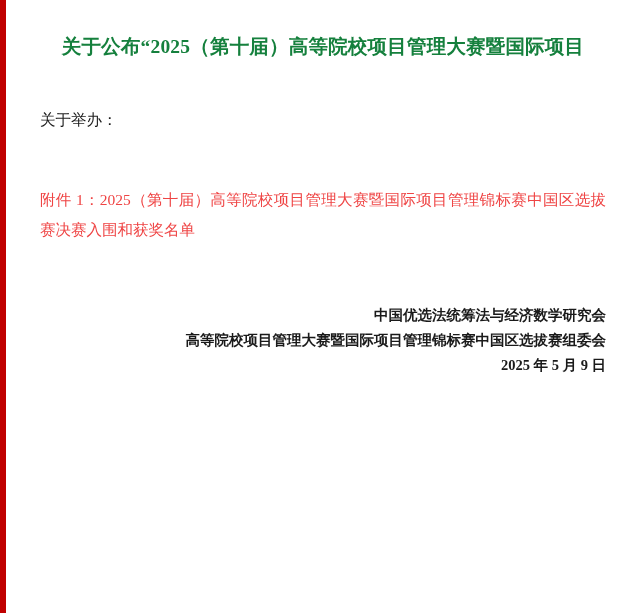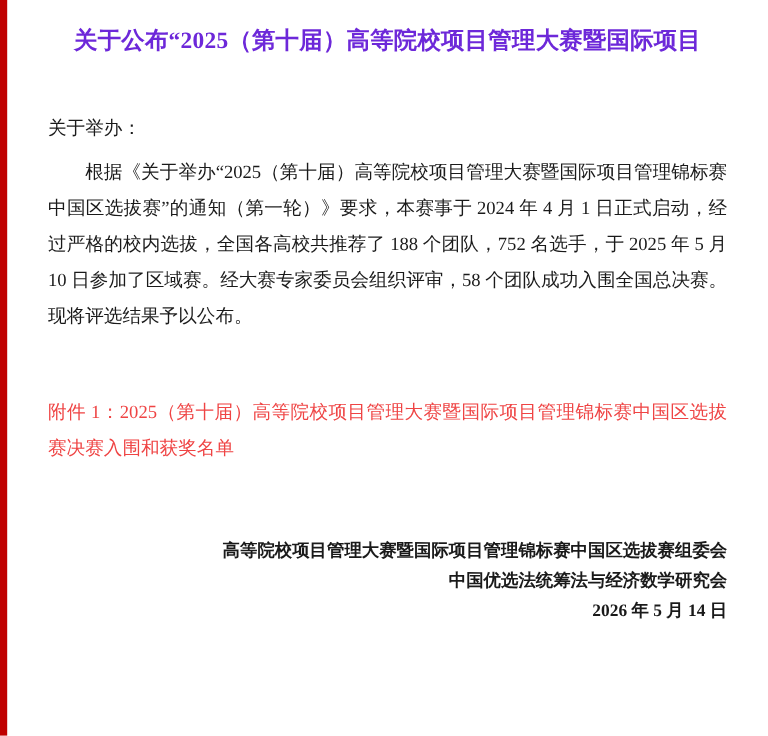"关于公布“2025（第十届）高等院校项目管理大赛暨国际项目" .doc-title { color: #6d28d9 -> #15803d; margin: 0 0 0 0 -> 12px 0 0 0 }
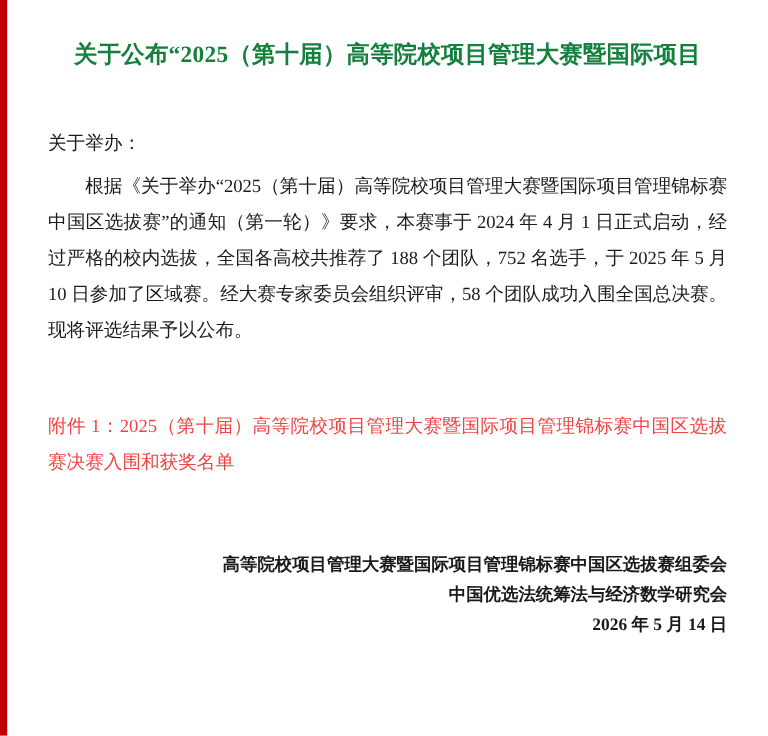"根据《关于举办“2025（第十届）高等院校项目管理大赛暨国际项目管理锦标赛中国区" div.body-para { html: <div>根据《关于举办“2025（第十届）高等院校项目管理大赛暨国际项目管理锦标赛中国区选拔赛”的通知（第一轮）》要求，本赛事于 2024 年 4 月 1 日正式启动，经过严格的校内选拔，全国各高校共推荐了 188 个团队，752 名选手，于 2025 年 5 月 10 日参加了区域赛。经大赛专家委员会组织评审，58 个团队成功入围全国总决赛。现将评选结果予以公布。</div> -> none }
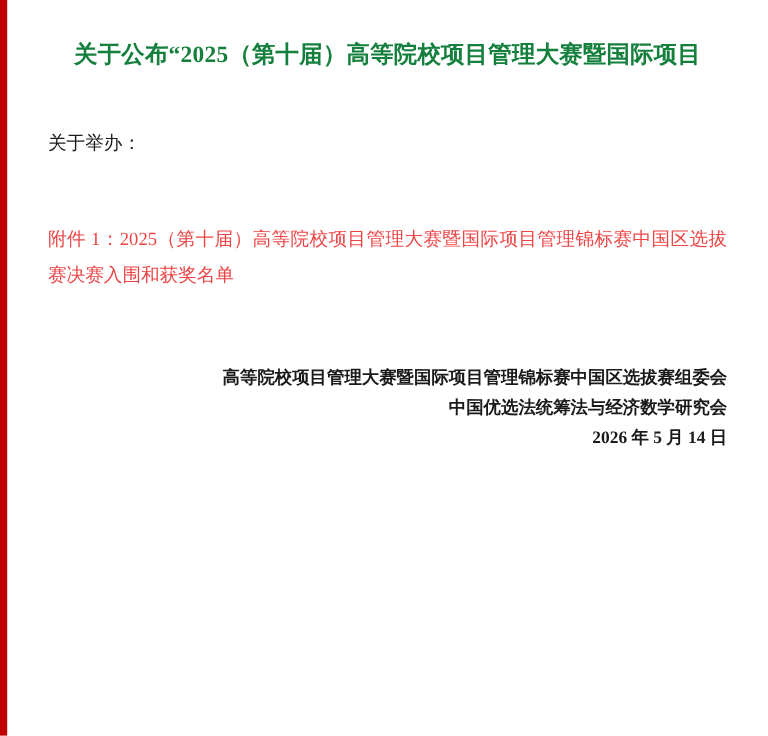"高等院校项目管理大赛暨国际项目管理锦标赛中国区选拔赛组委会" span.sig-line { order: before "中国优选法统筹法与经济数学研究会" -> after "中国优选法统筹法与经济数学研究会" }
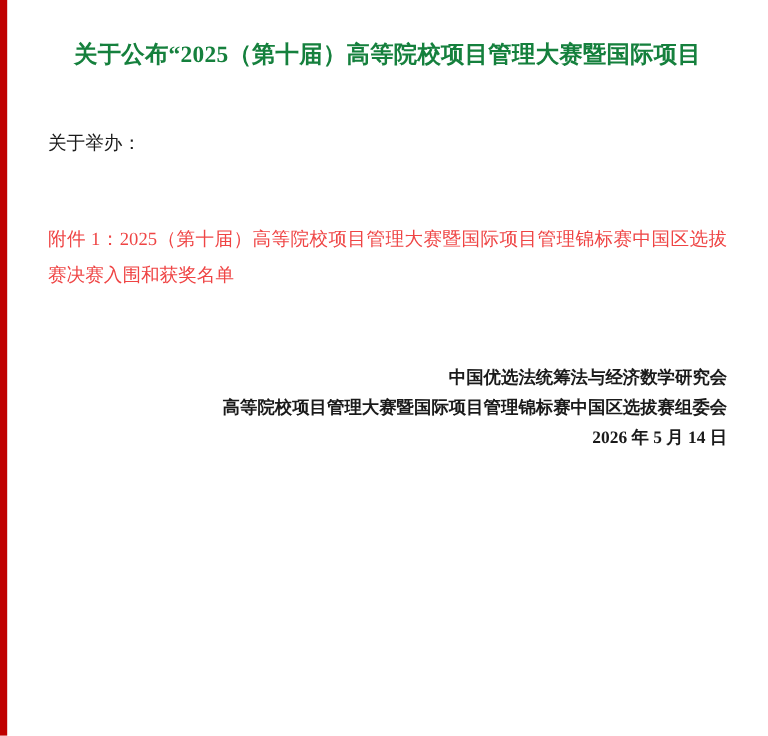"2026 年 5 月 14" span.sig-line { text: 2026 年 5 月 14 -> 2025 年 5 月 9 }
